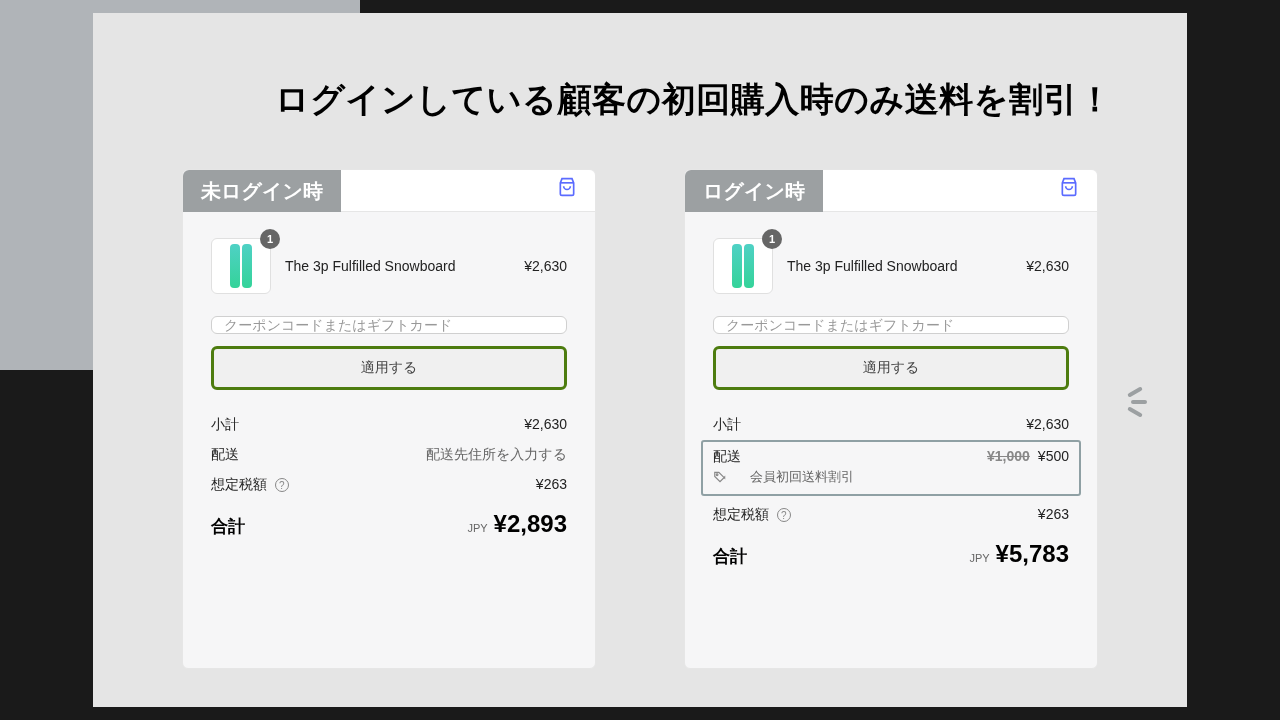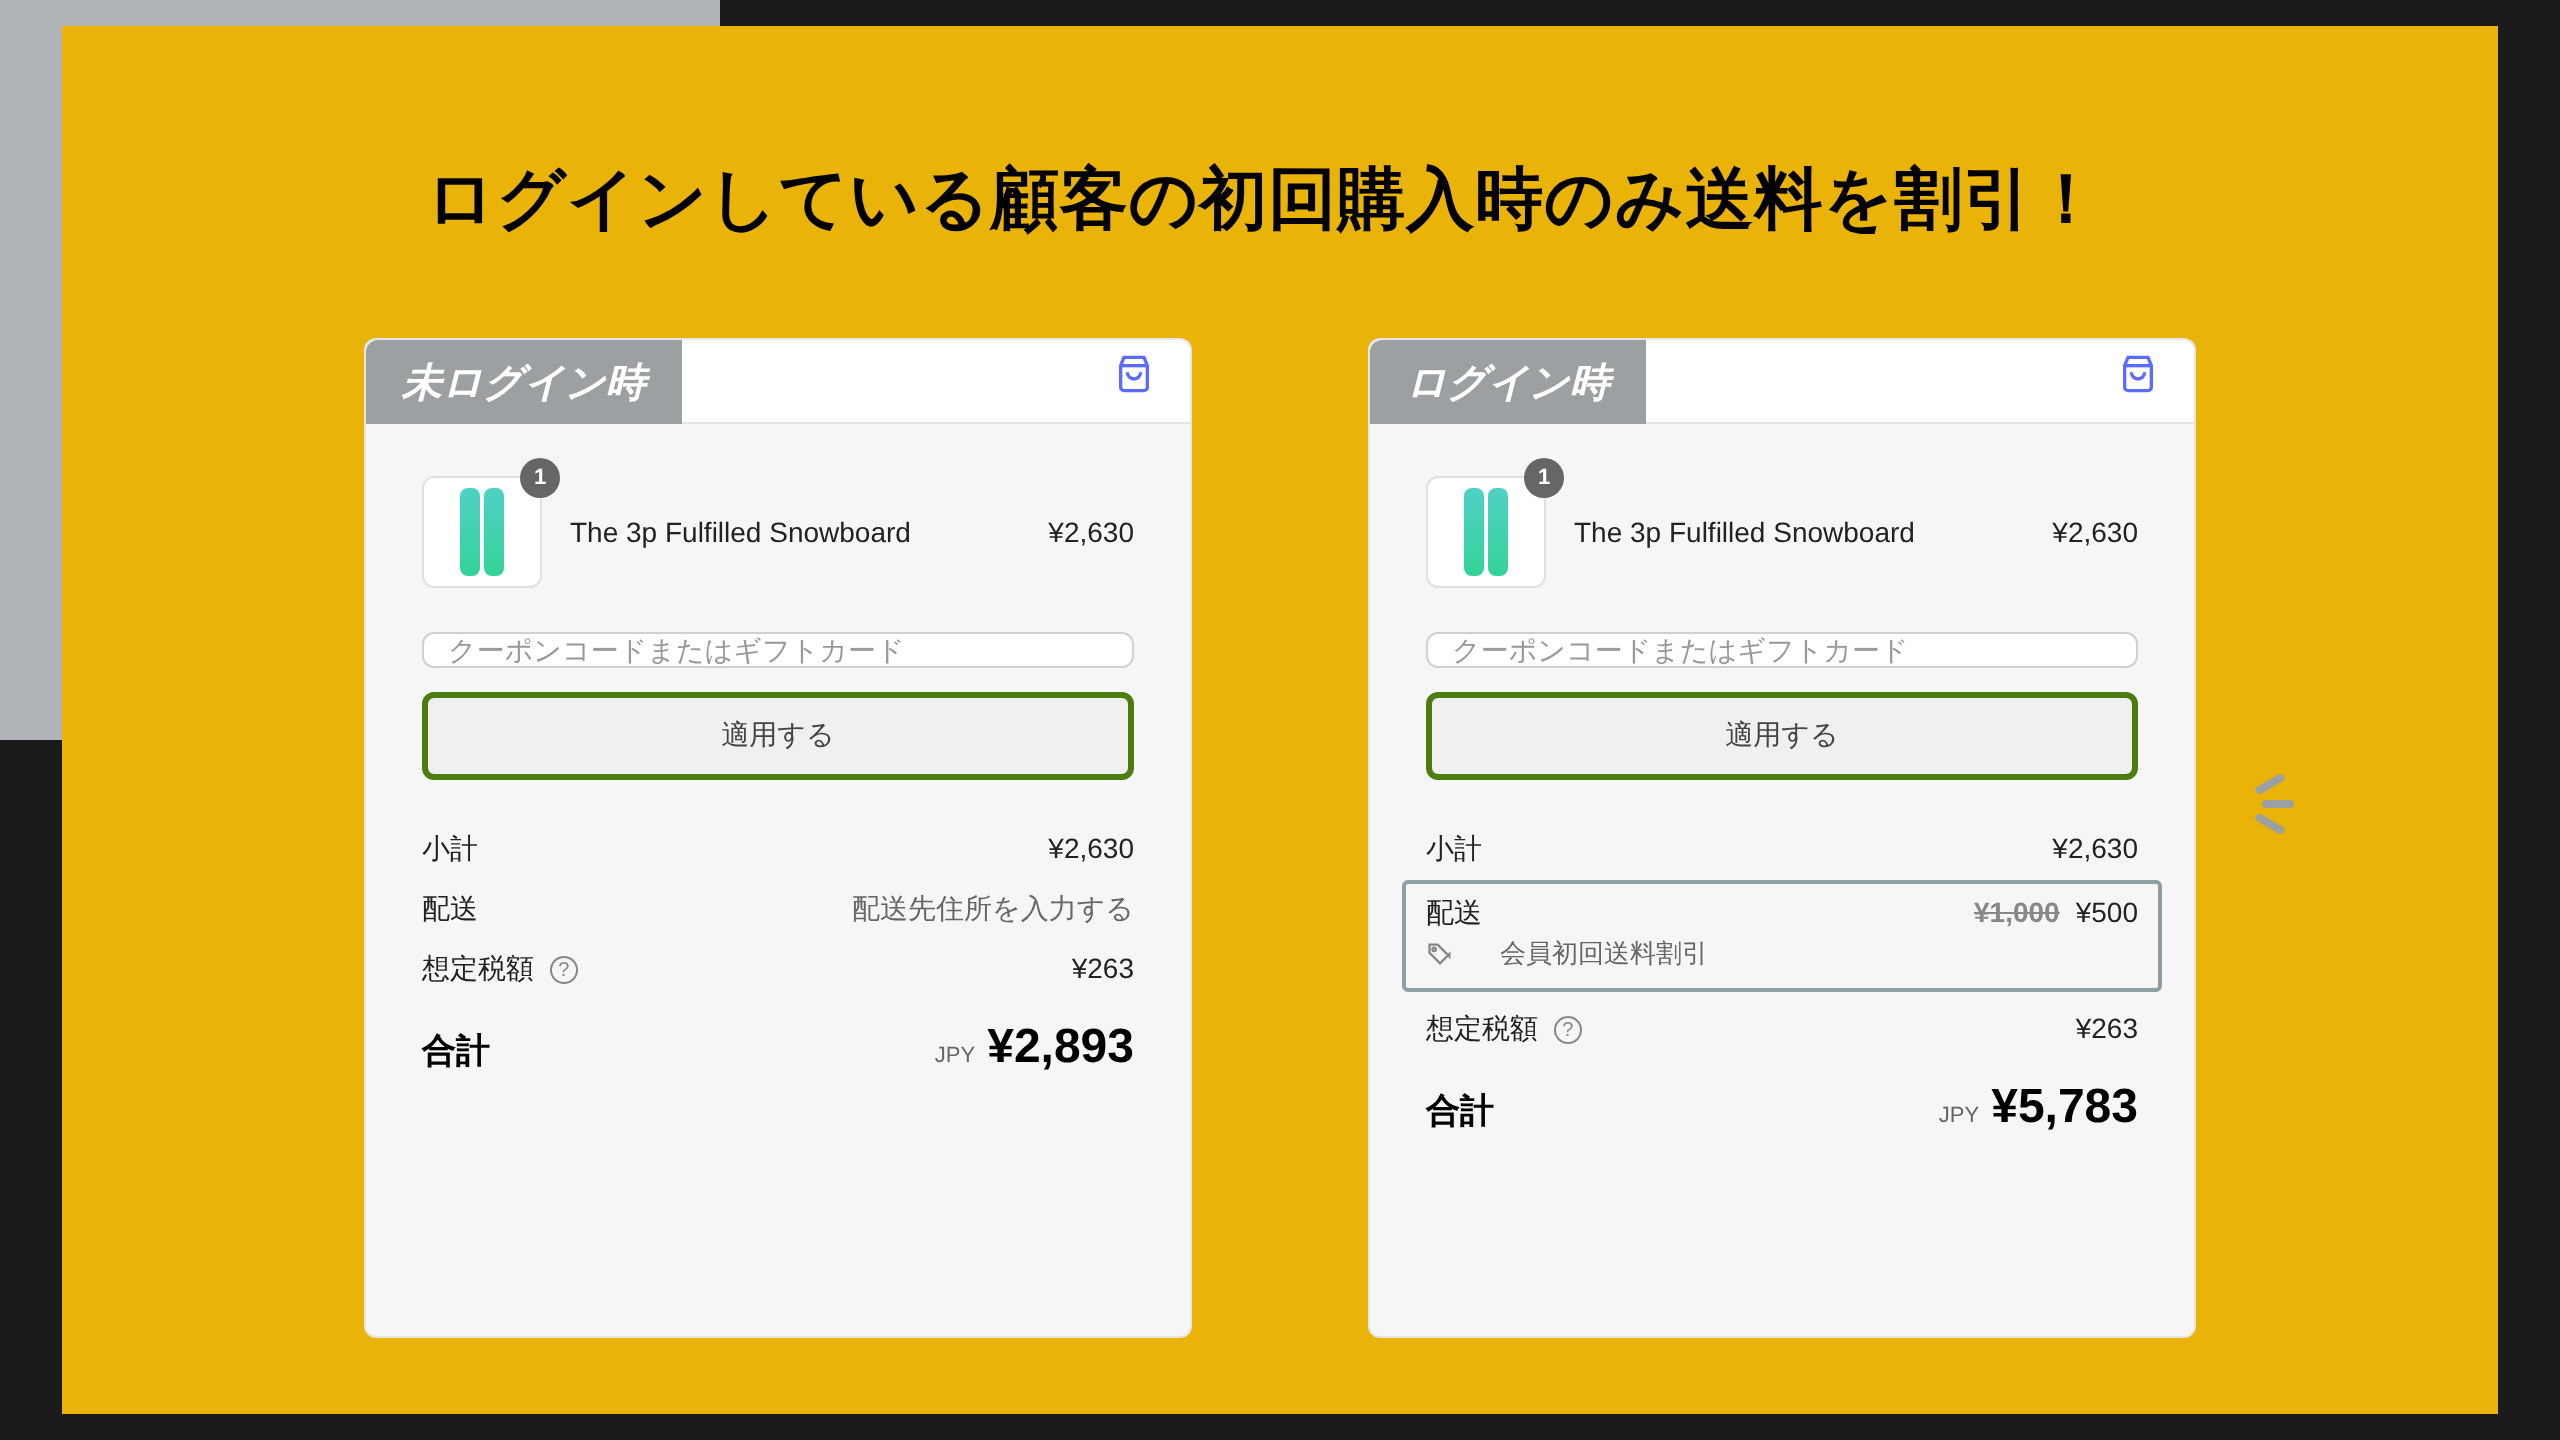"ログインしている顧客の初回購入時のみ送料を割引！" .slide { background: #eab308 -> #e5e5e5; width: 1218px -> 1094px }
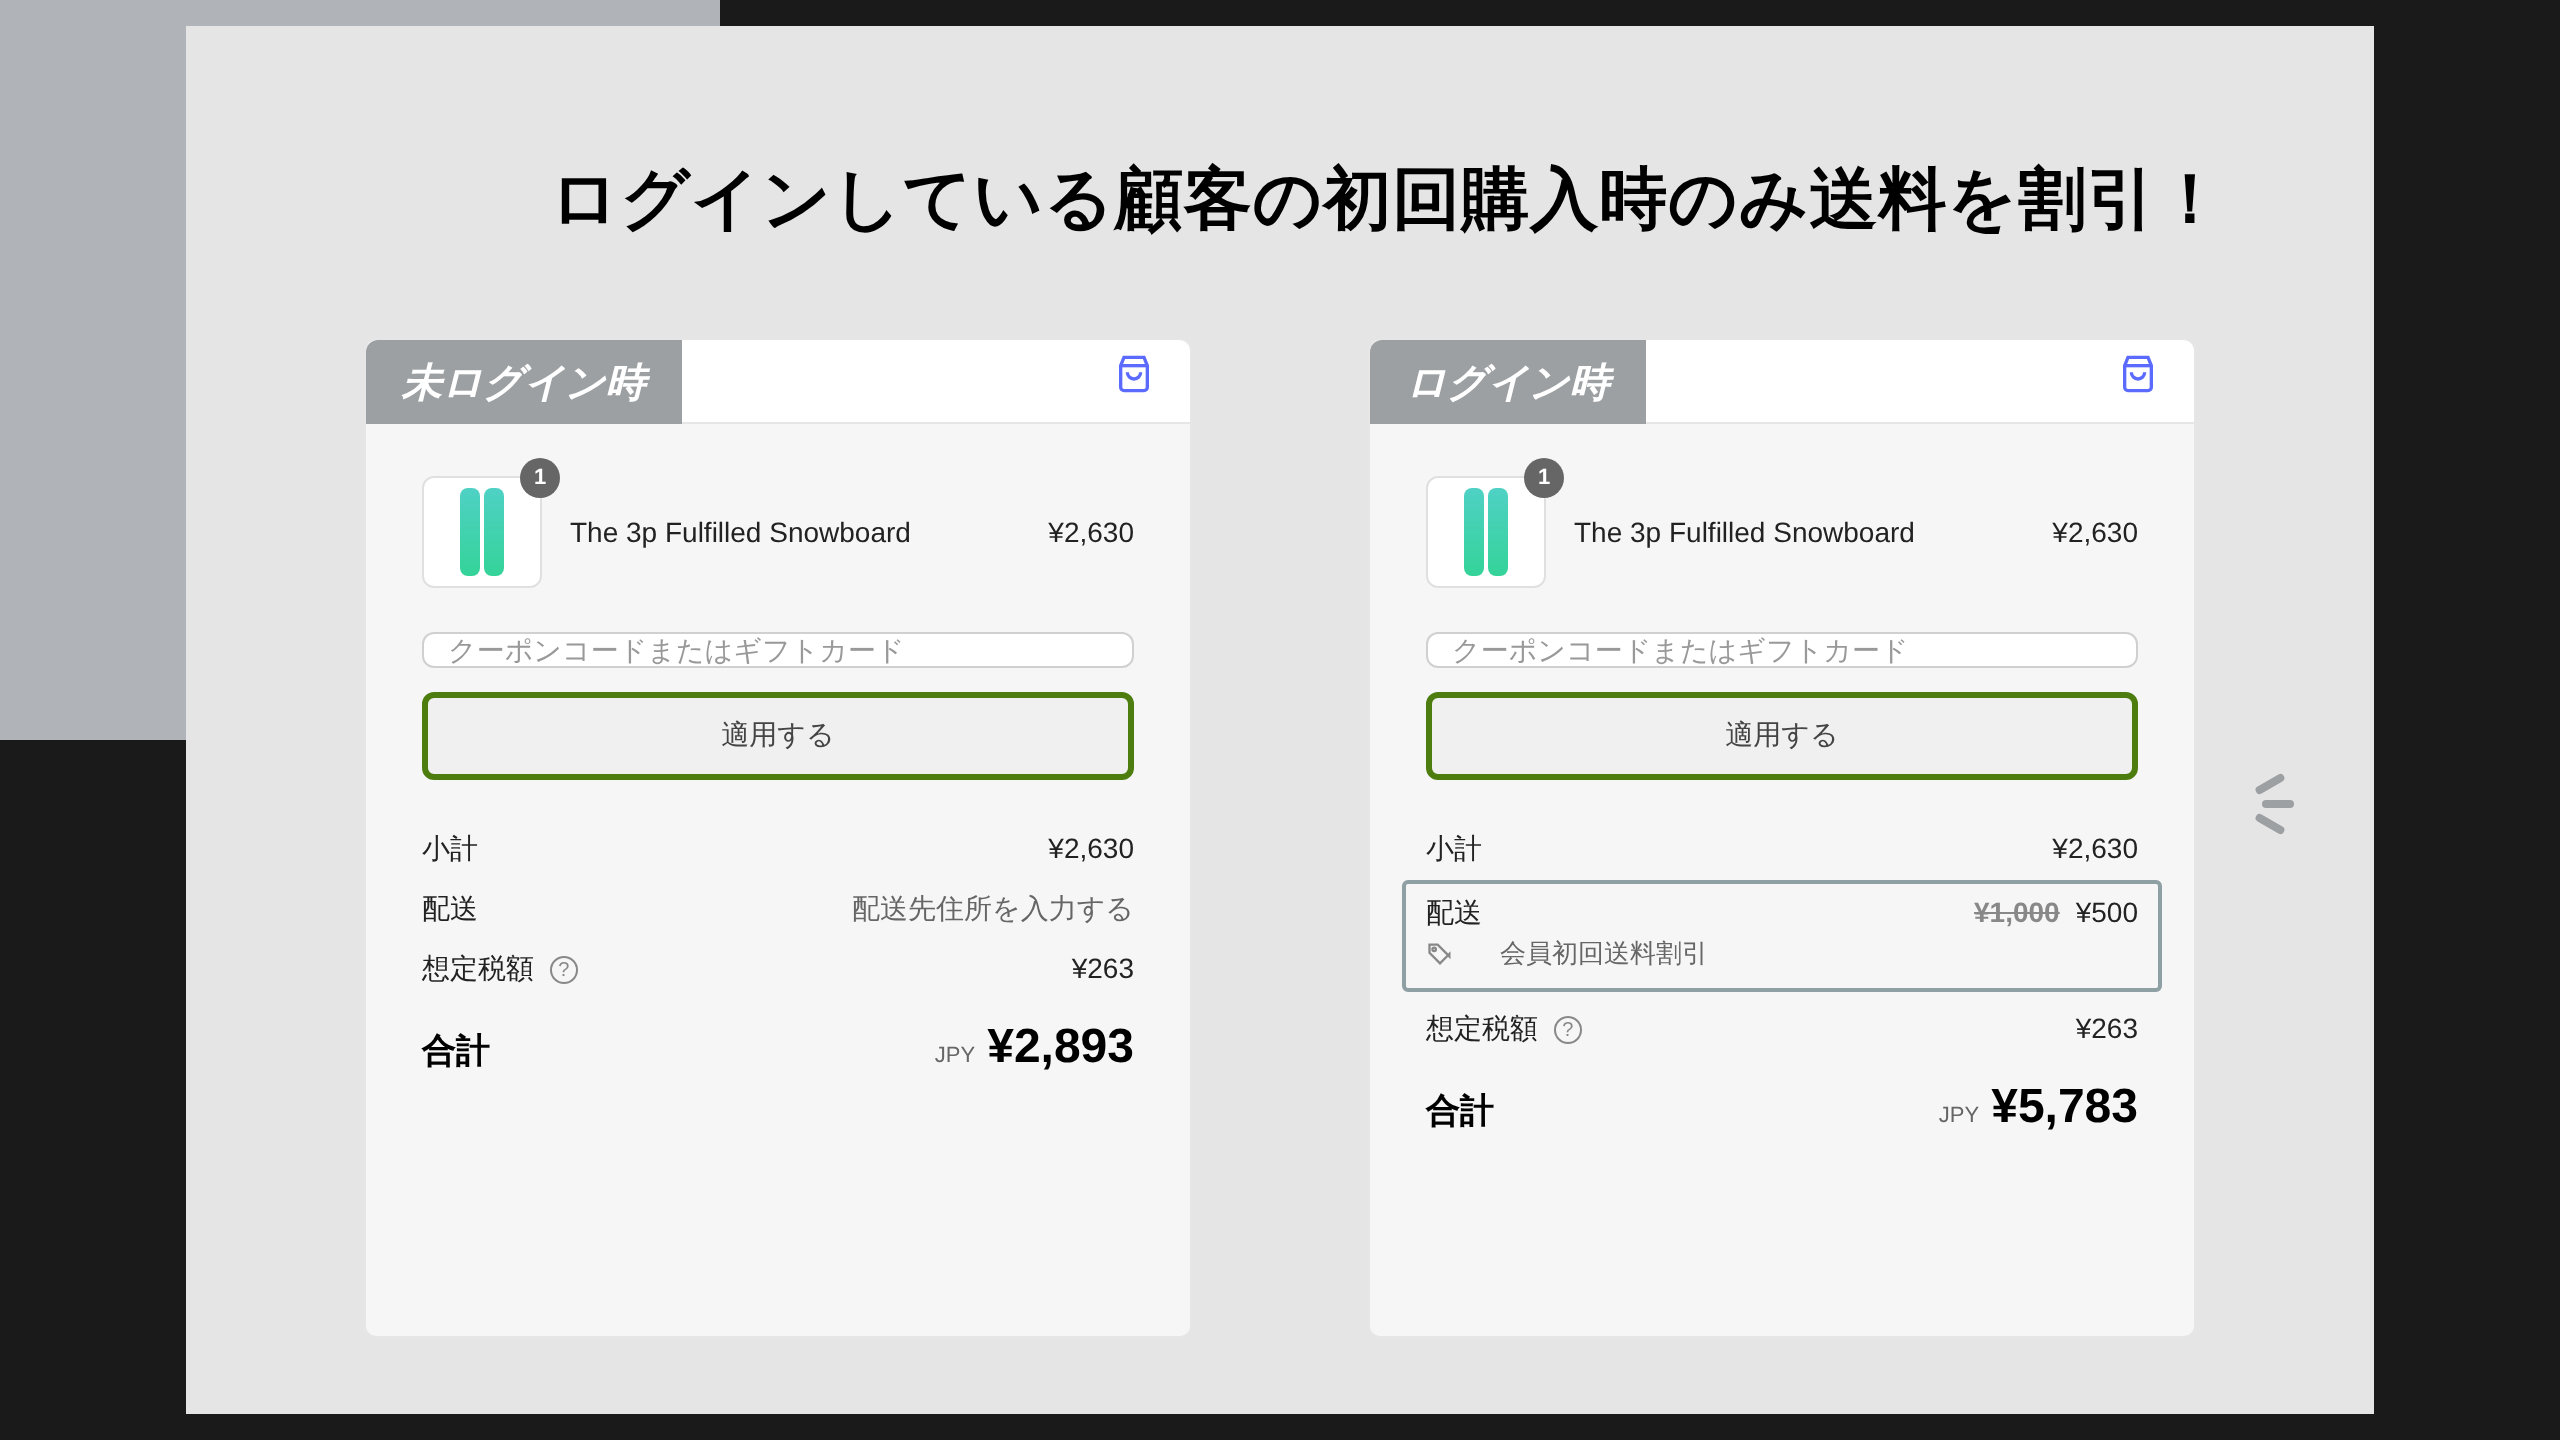"未ログイン時" .card-head { font-style: italic -> none }
